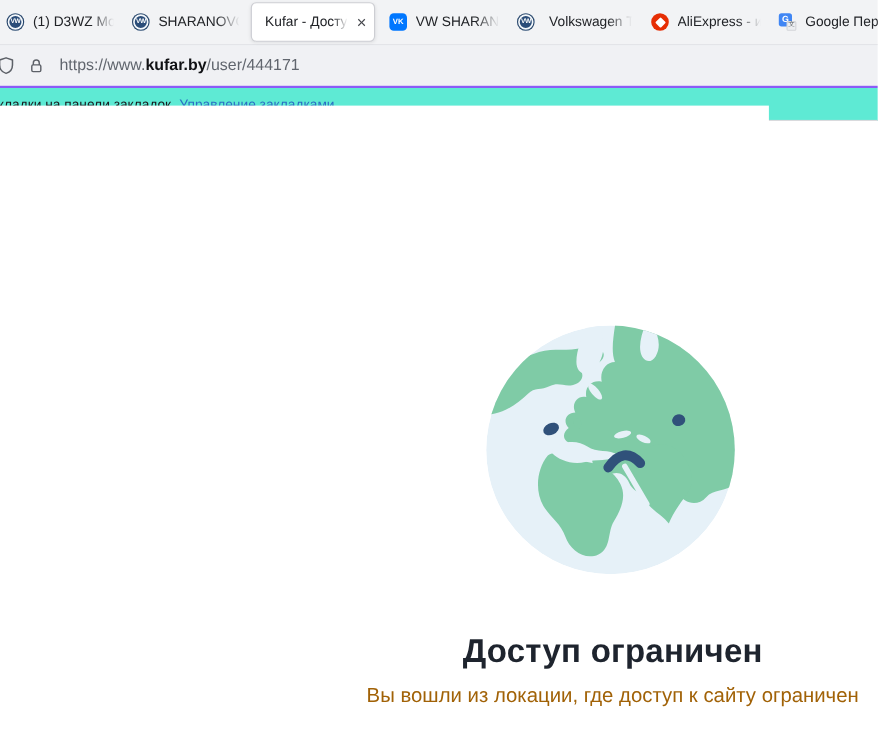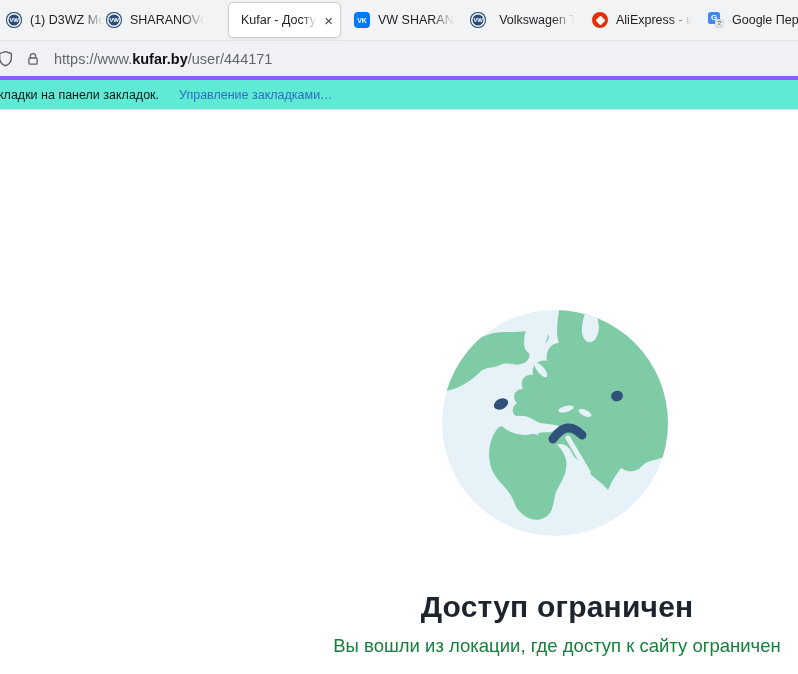"SHARANOVO" .tab.t1 { left: 100px -> 114px }
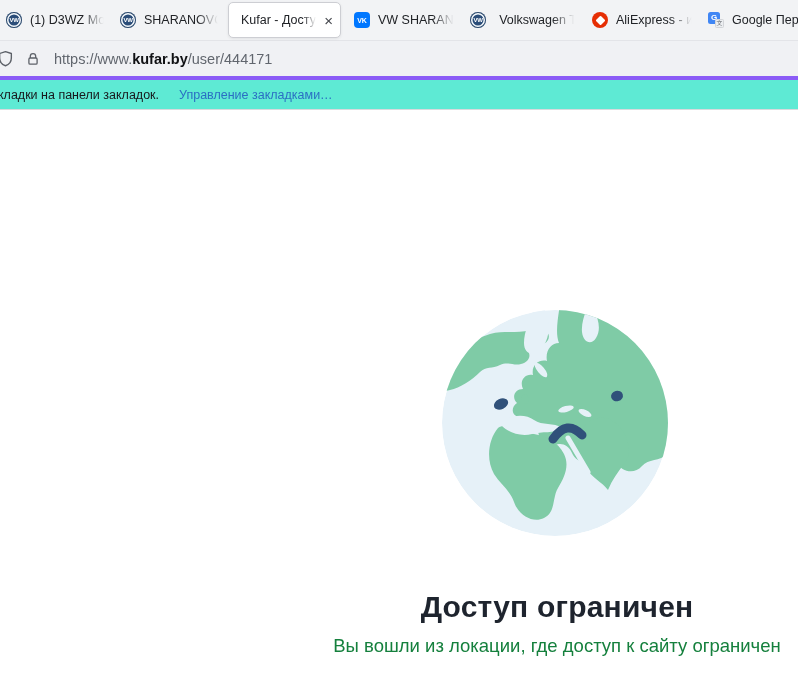"https://www.kufar.by/user/444171" .addressbar { border-bottom: 4px solid #8b5cf6 -> 2px solid #8b5cf6 }
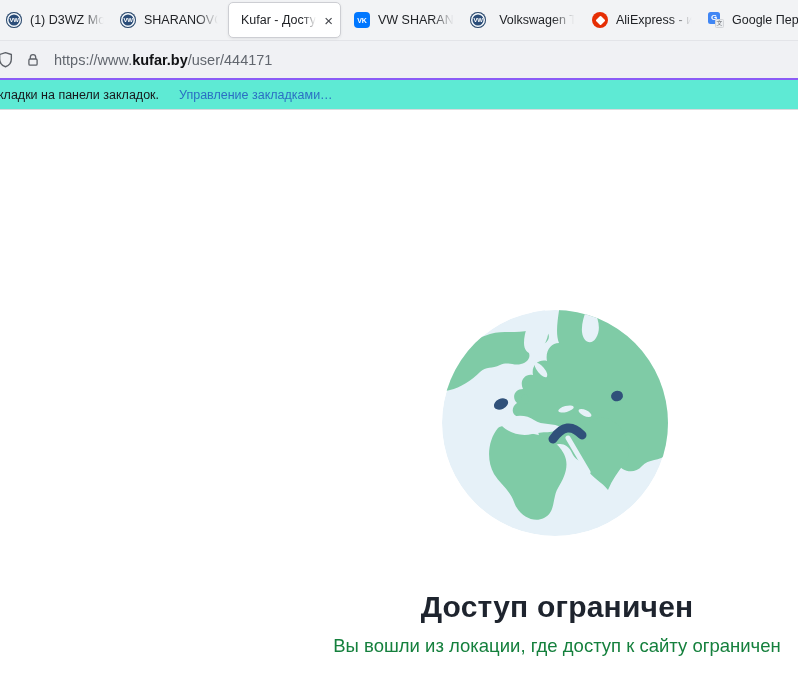"Управление закладками…" .bm-link { margin-left: 20px -> 4px }
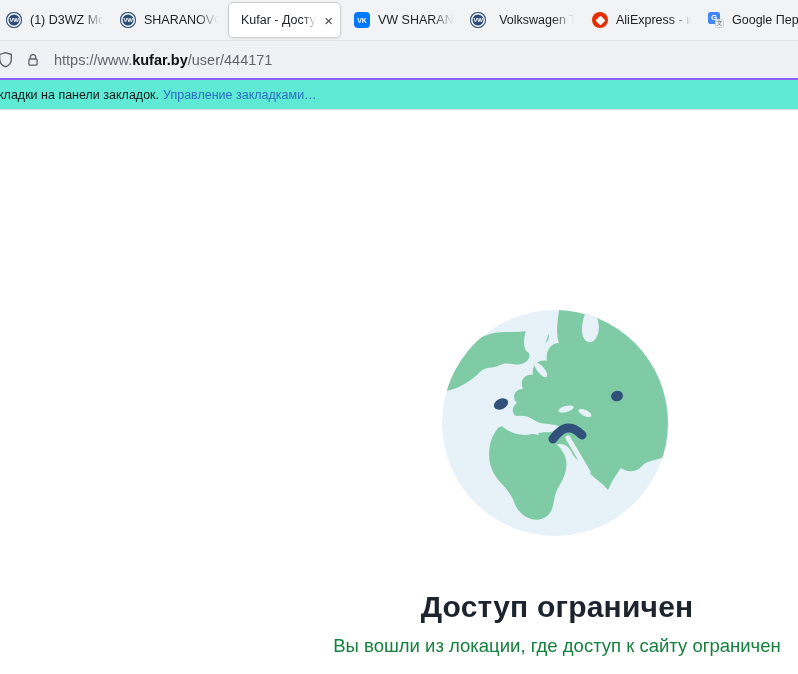"Доступ ограничен" .content { top: 110px -> 96px }
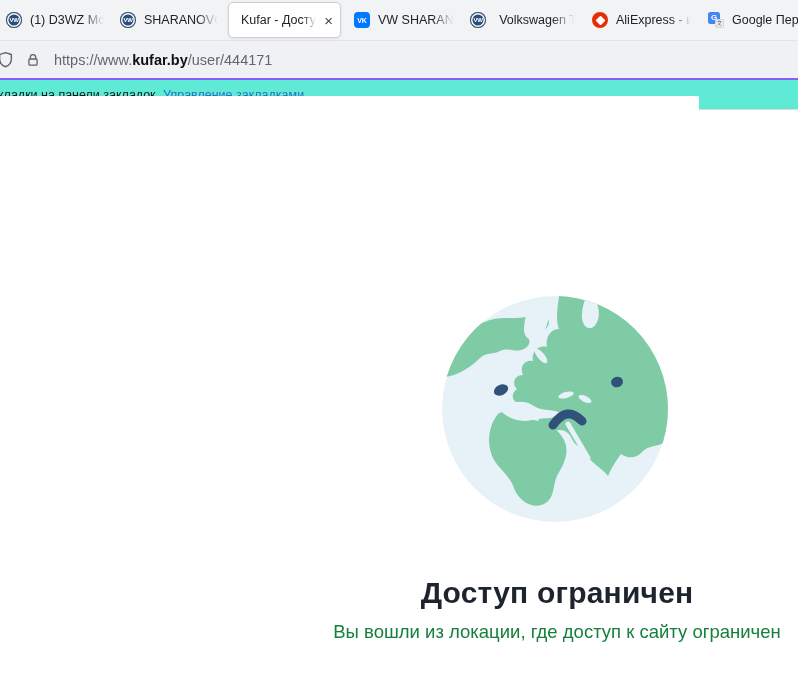"Вы вошли из локации, где" .message { color: #15803d -> #a16207 }
